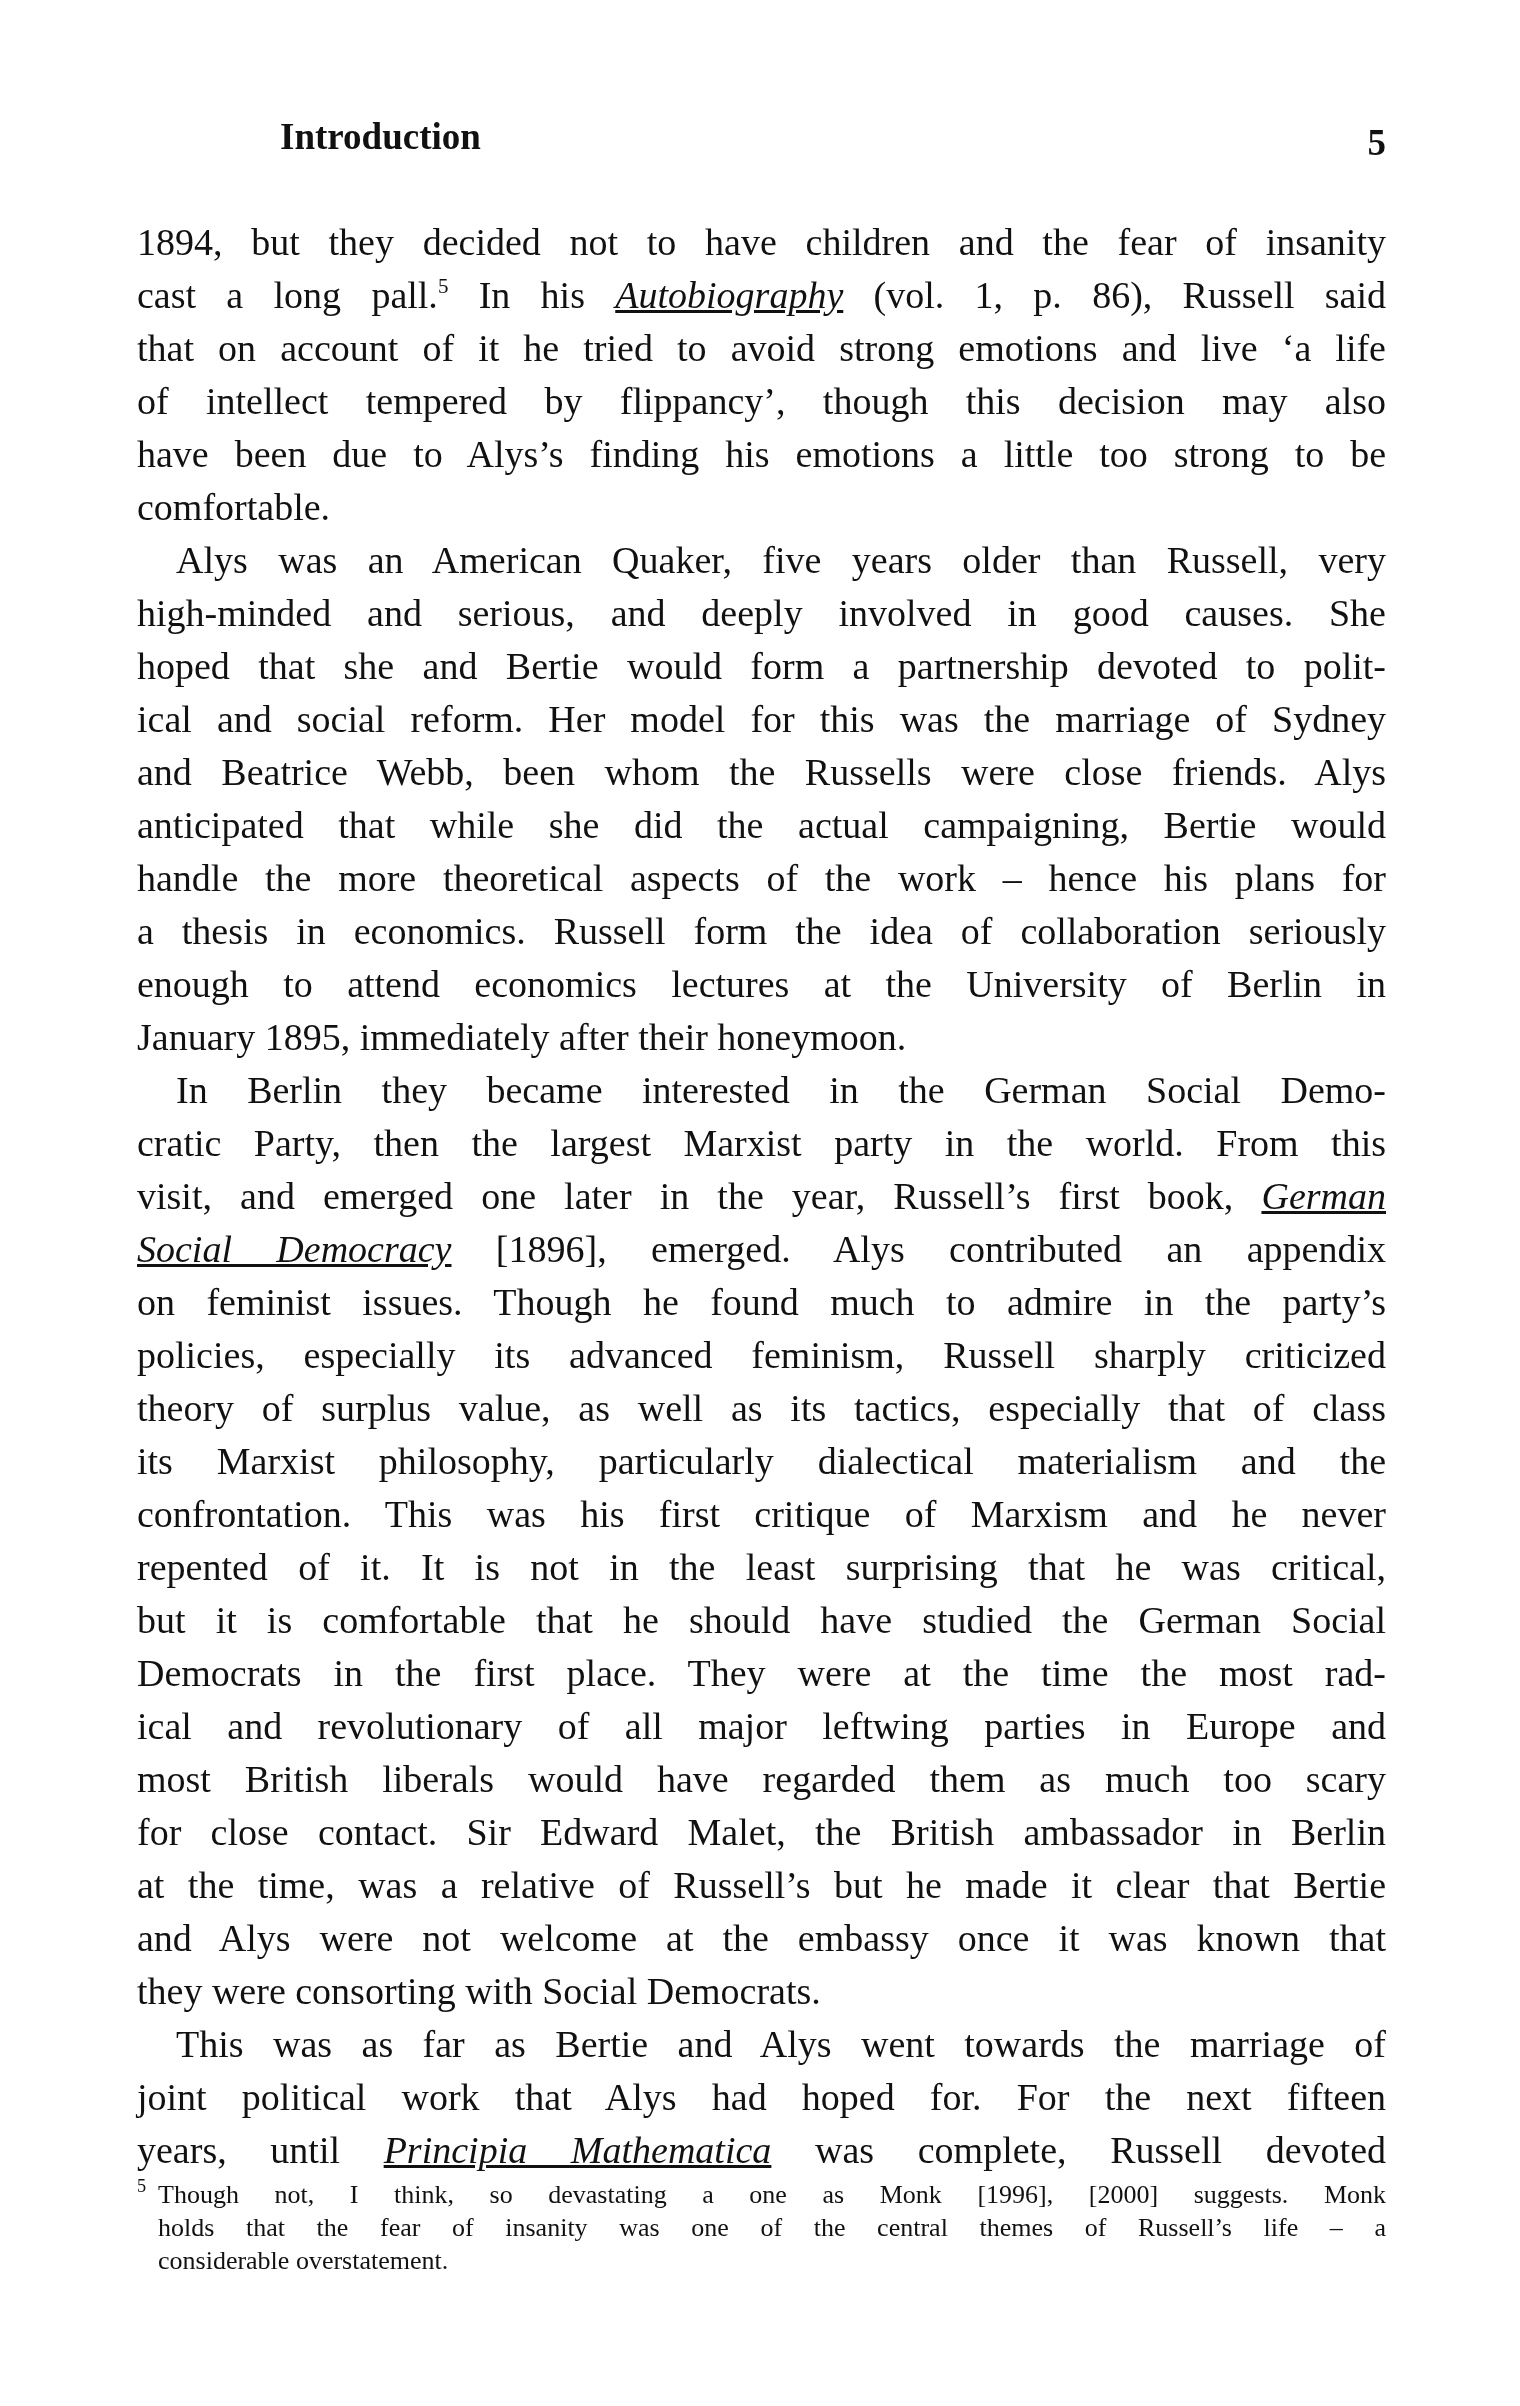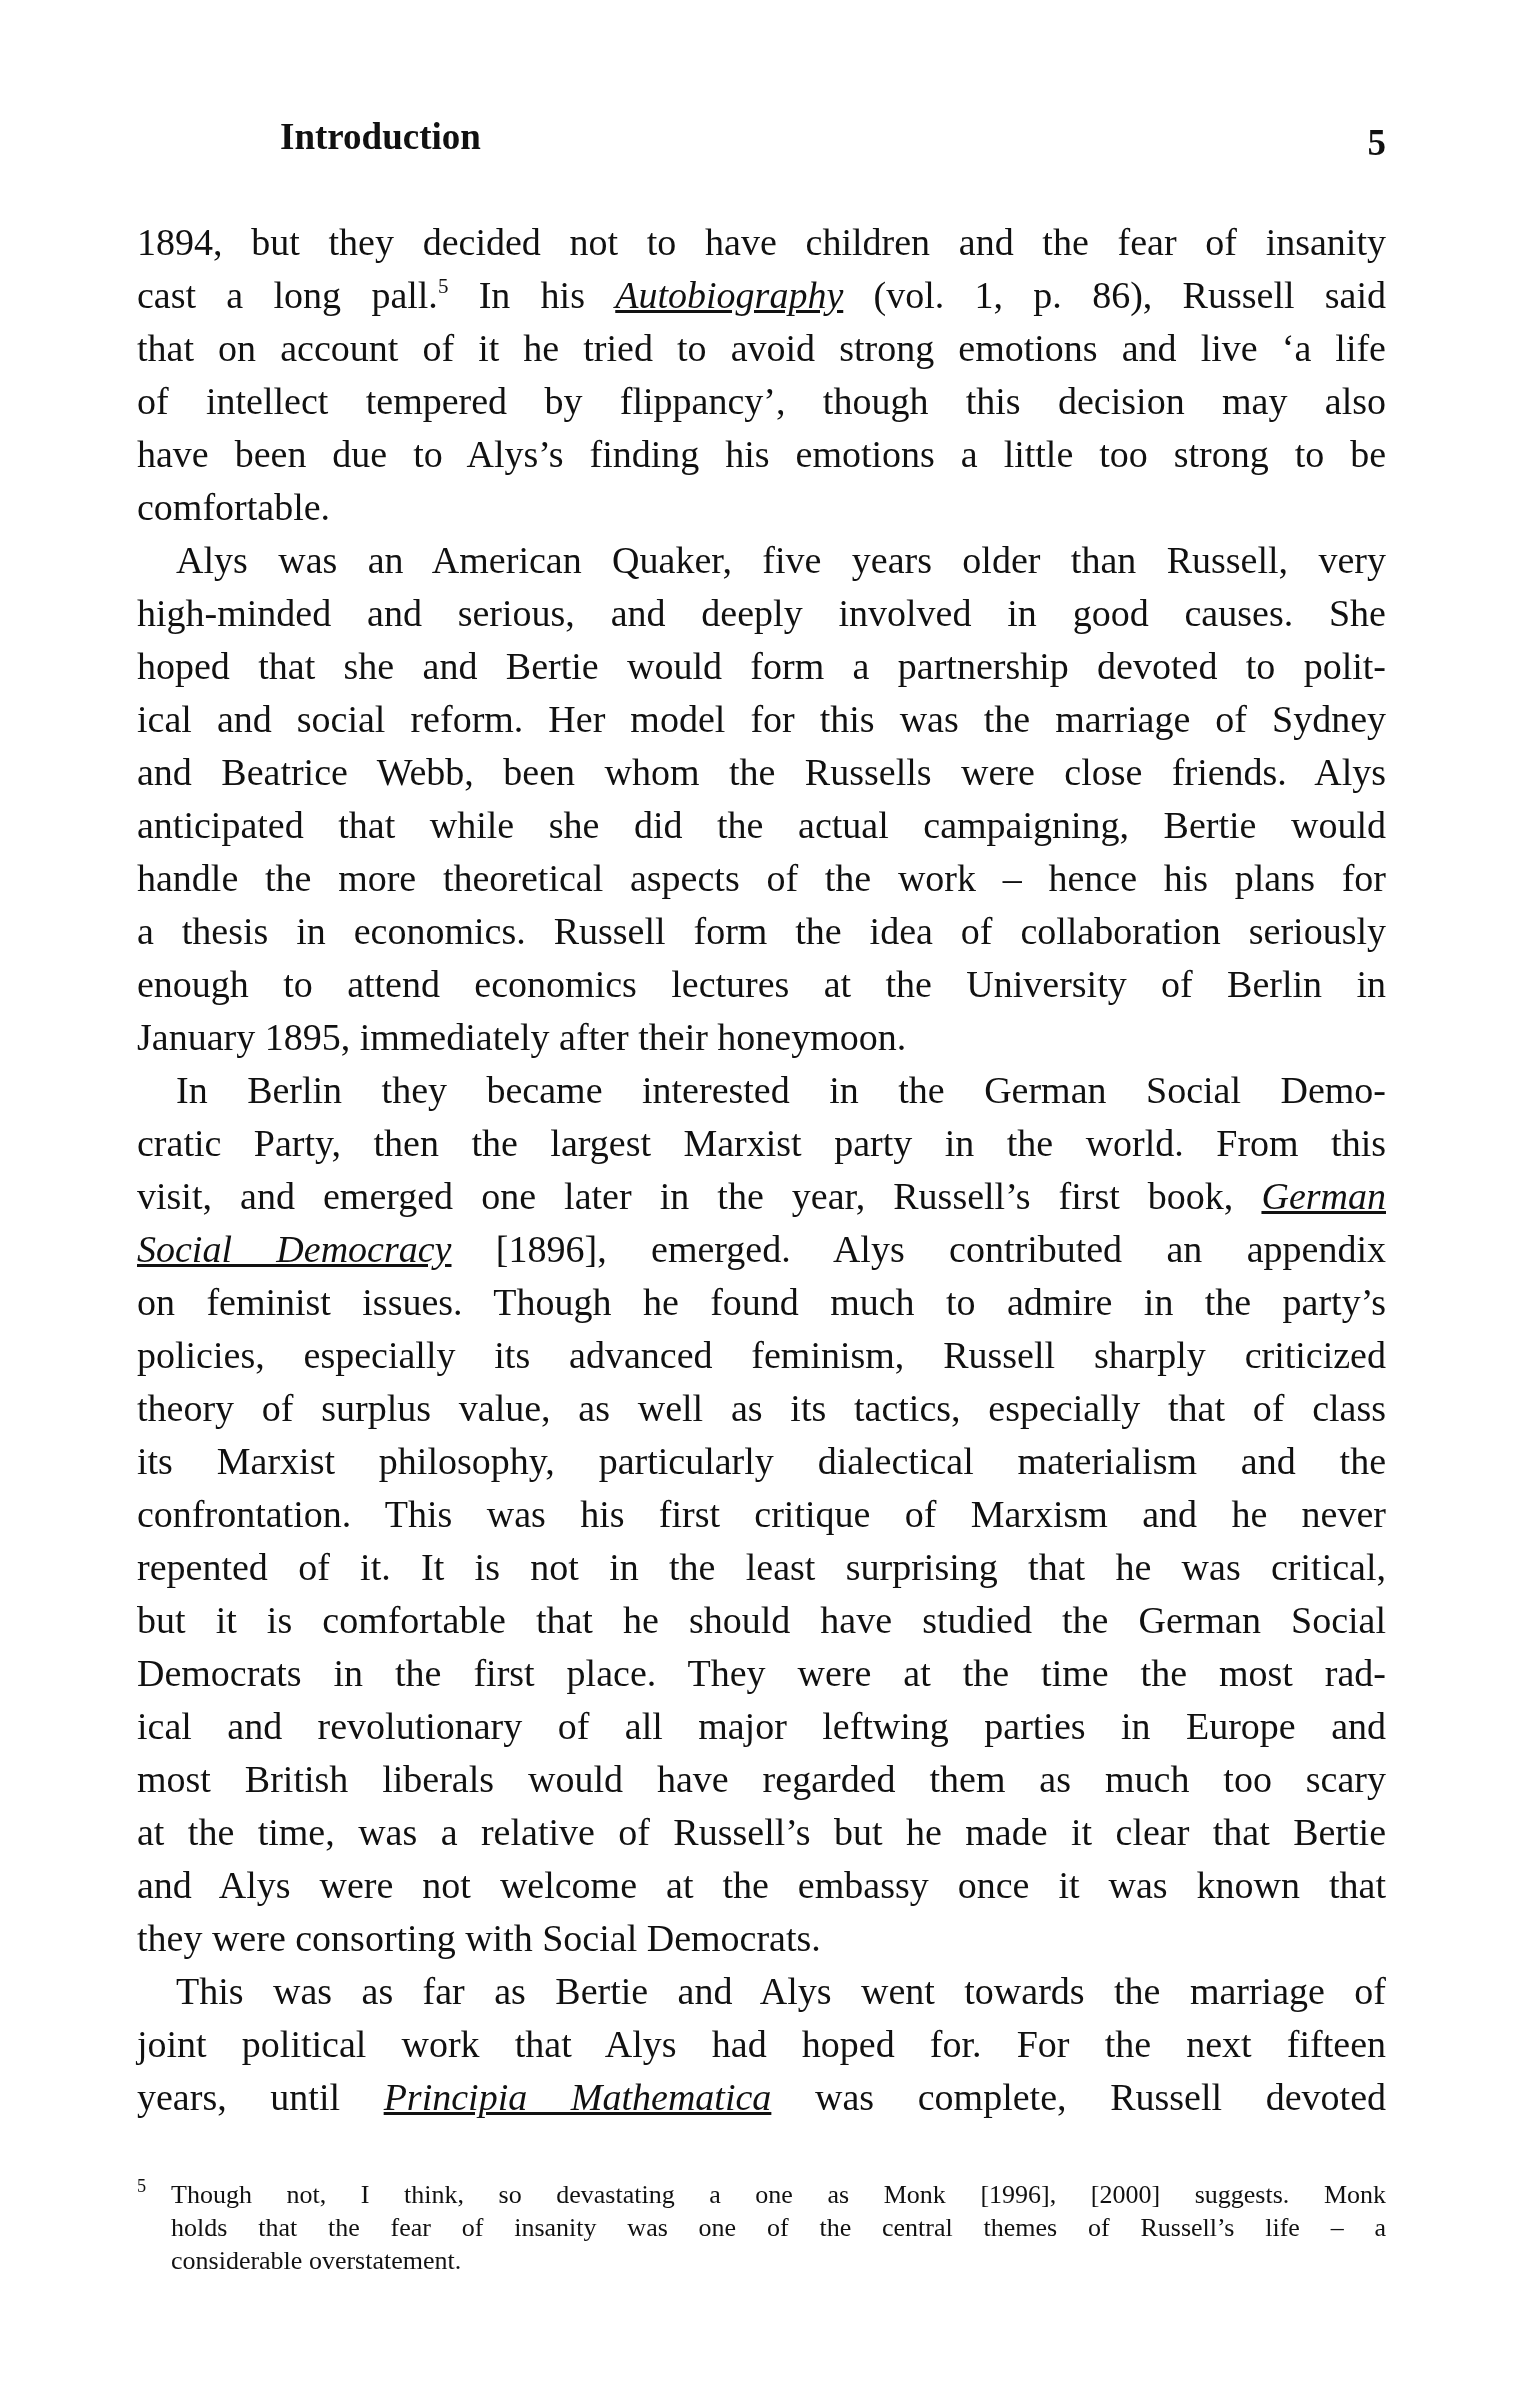"for close contact. Sir Edward" span.line { html: none -> <span><span>for close contact. Sir Edward Malet, the British ambassador in Berlin</span></span> }
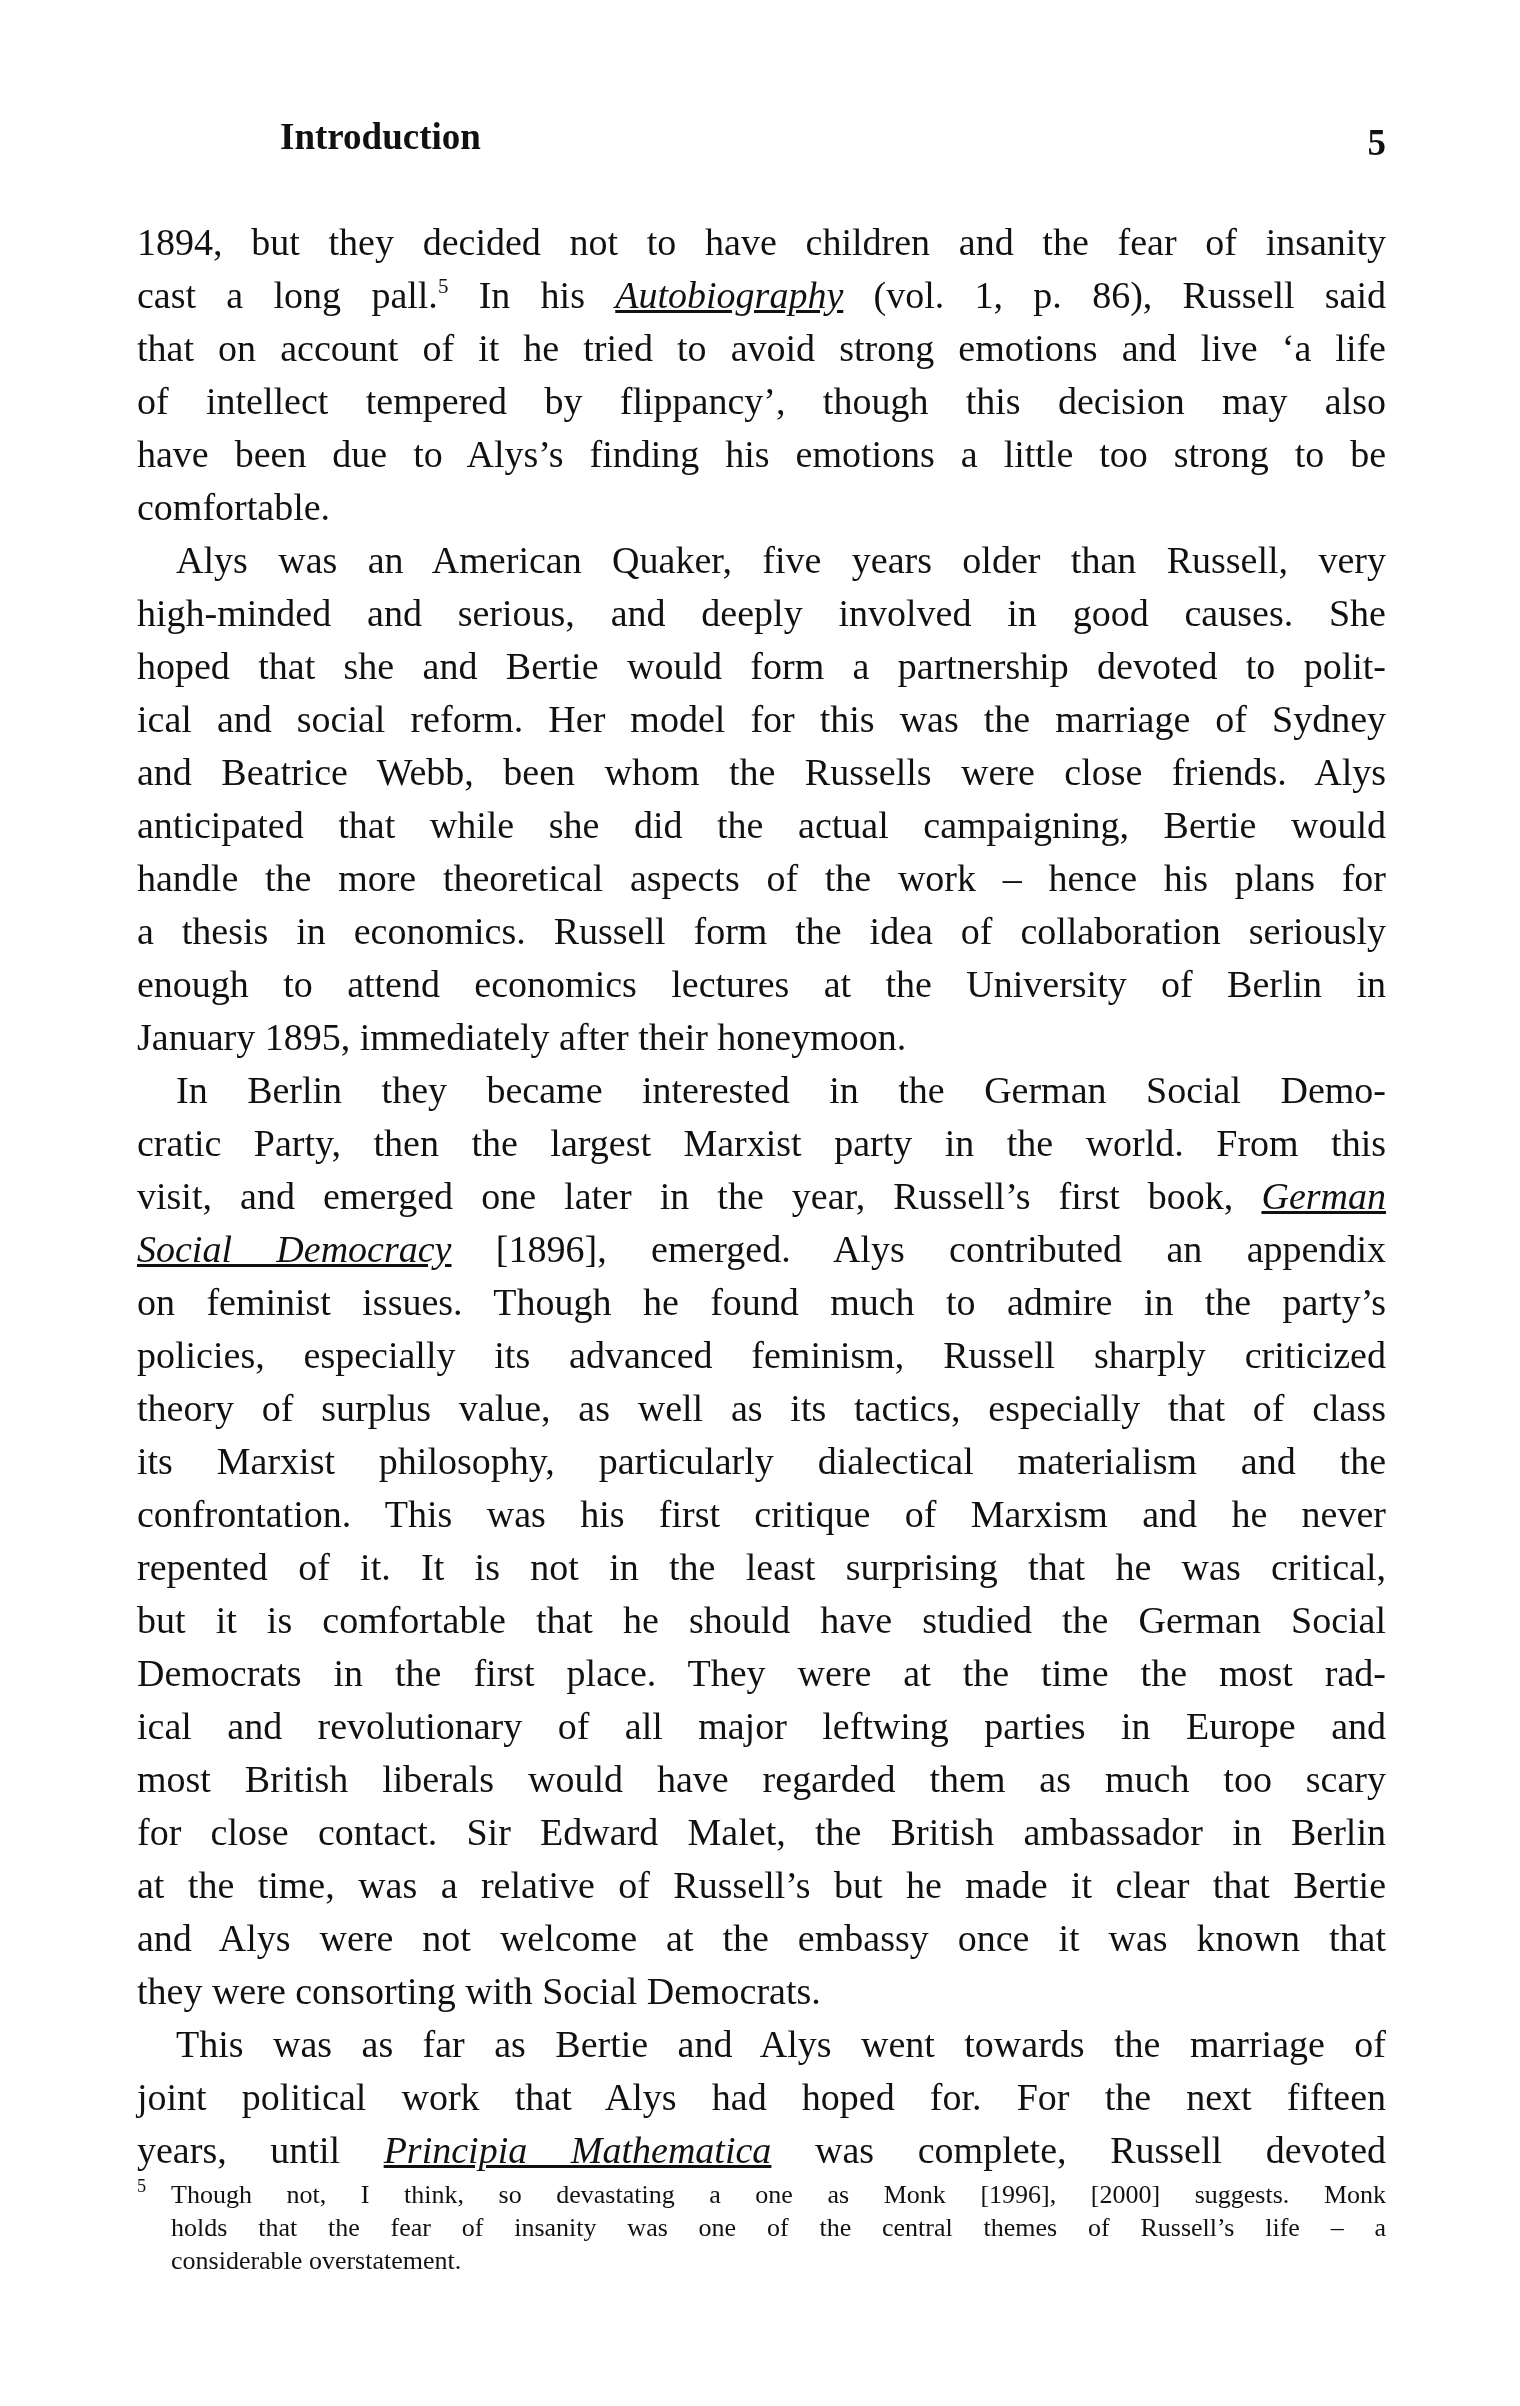"Though not, I think, so" .fn-body { margin-left: 34px -> 21px }
